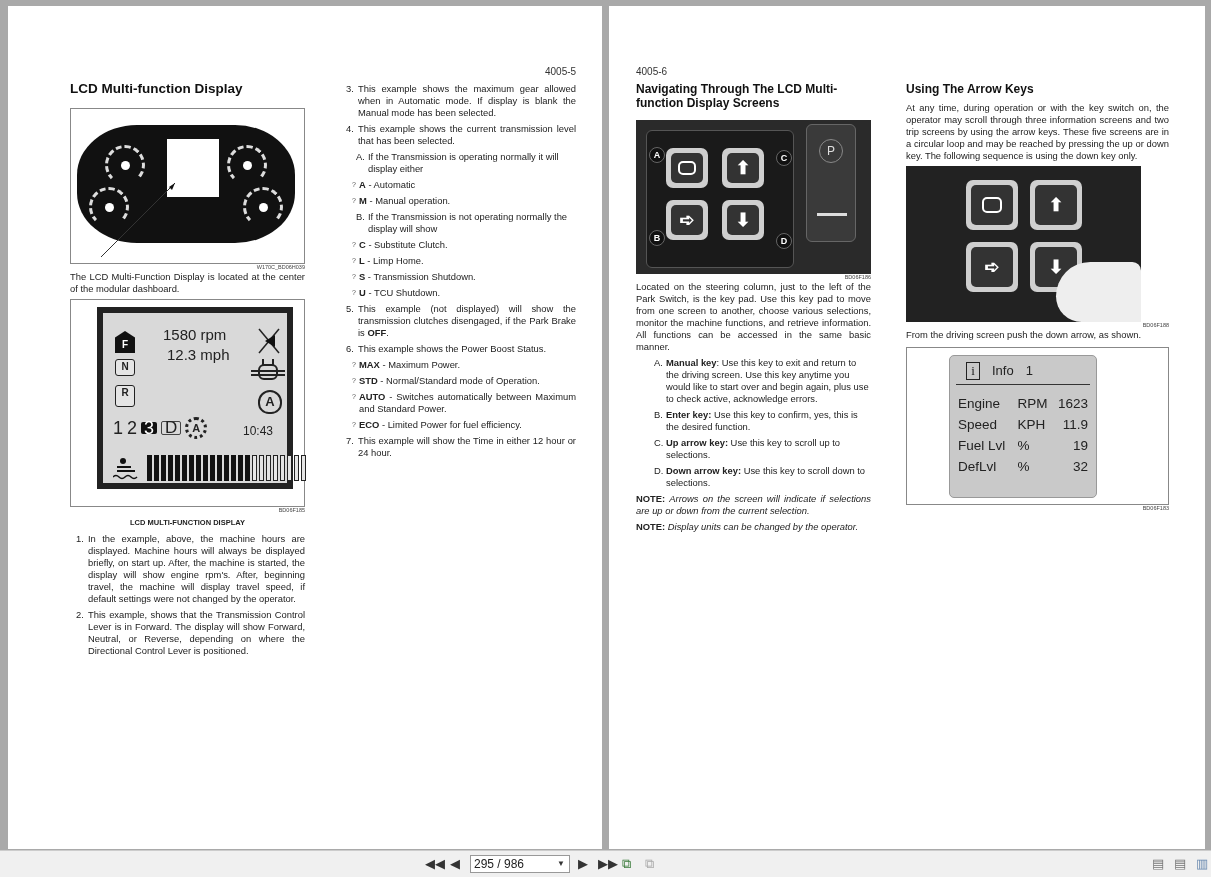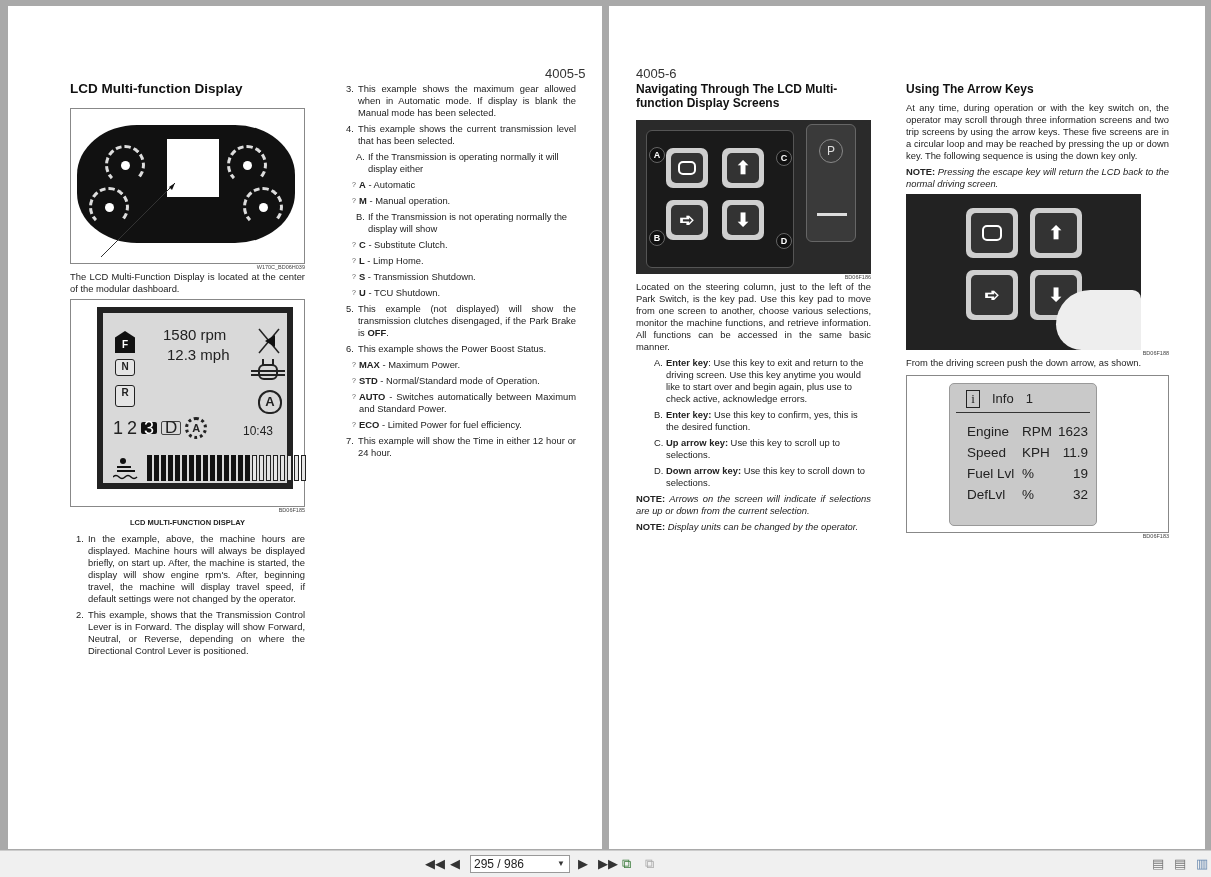"4005-5" .pnum { font-size: 13px -> 10px }
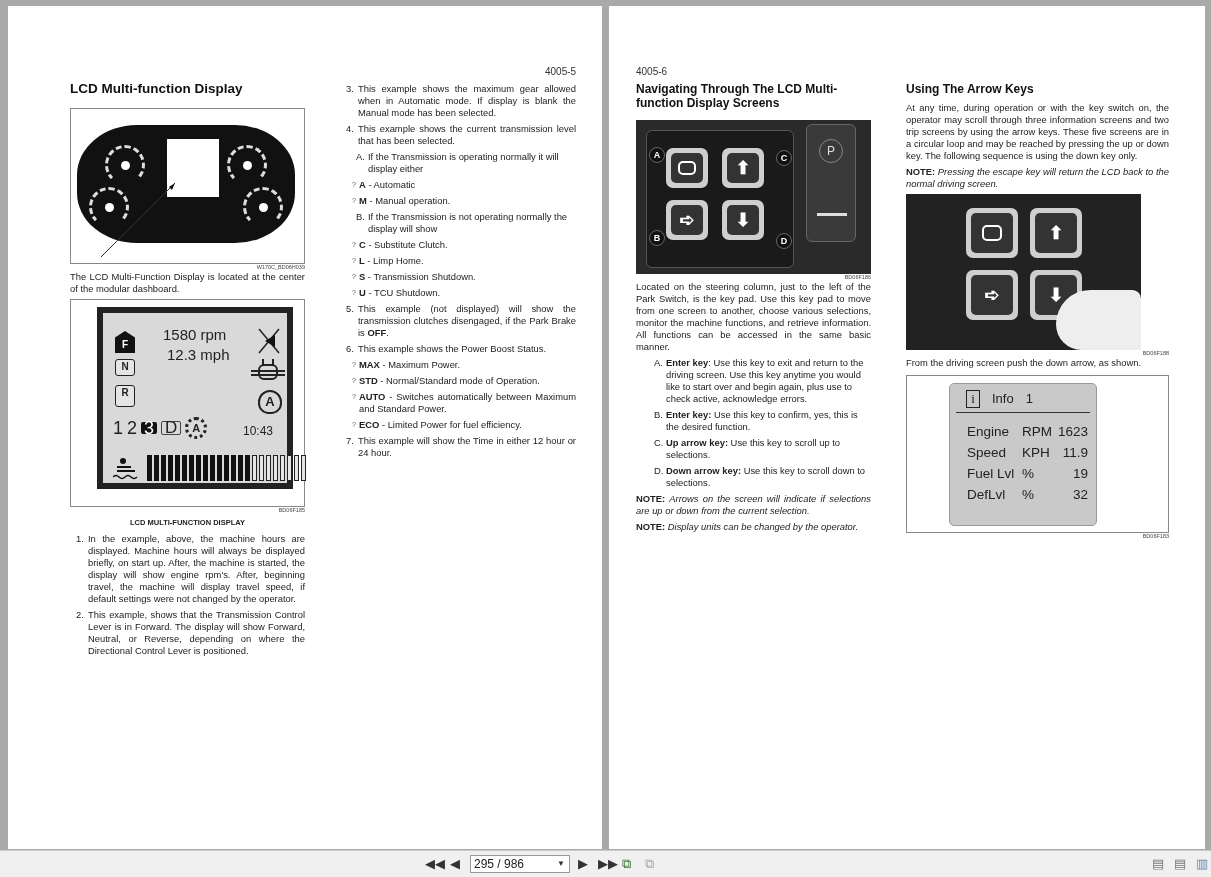"NOTE: Pressing the escape key" p.note { html: <p><b>NOTE:</b> <i>Pressing the escape key will return the LCD back to the normal driving screen.</i></p> -> none }
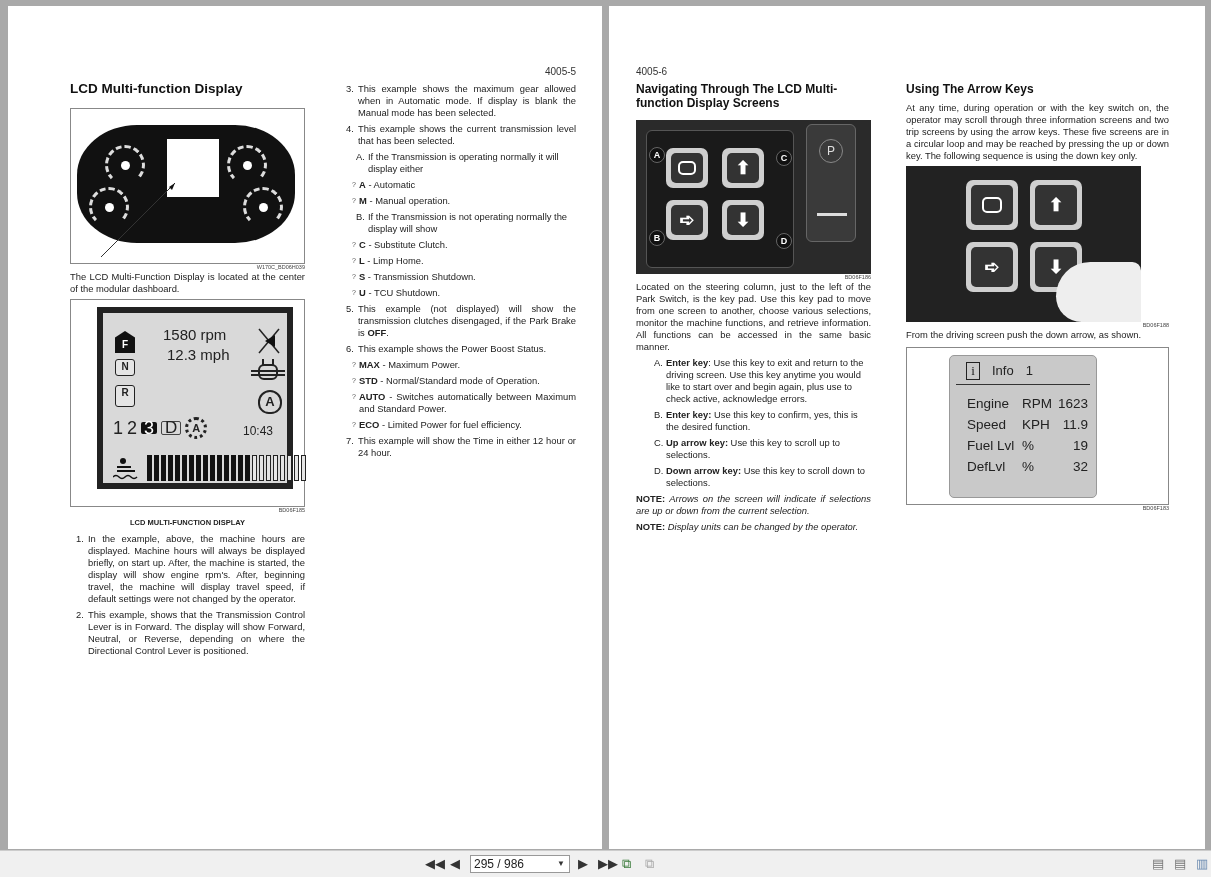"Enter key" b { text: Enter -> Manual }
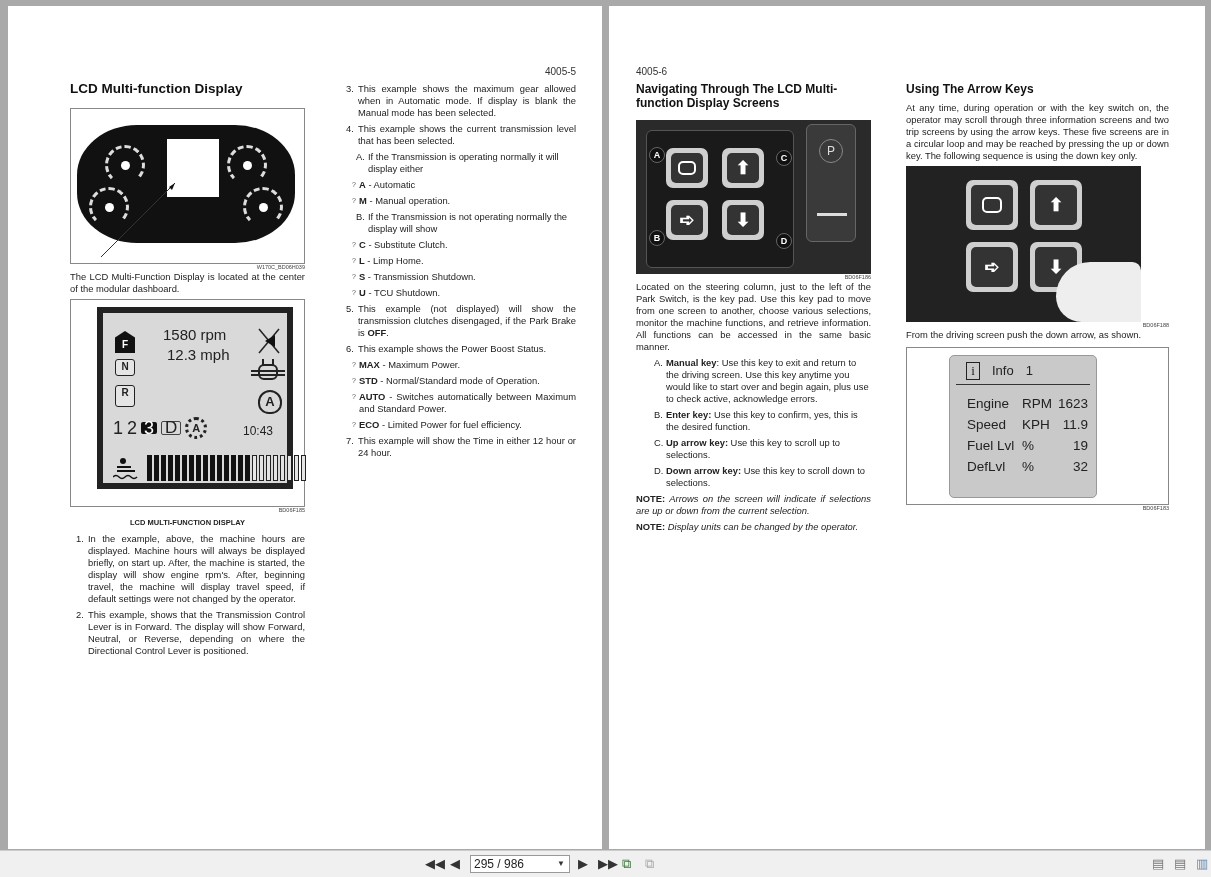"Engine" .irow { justify-content: flex-end -> space-between }
